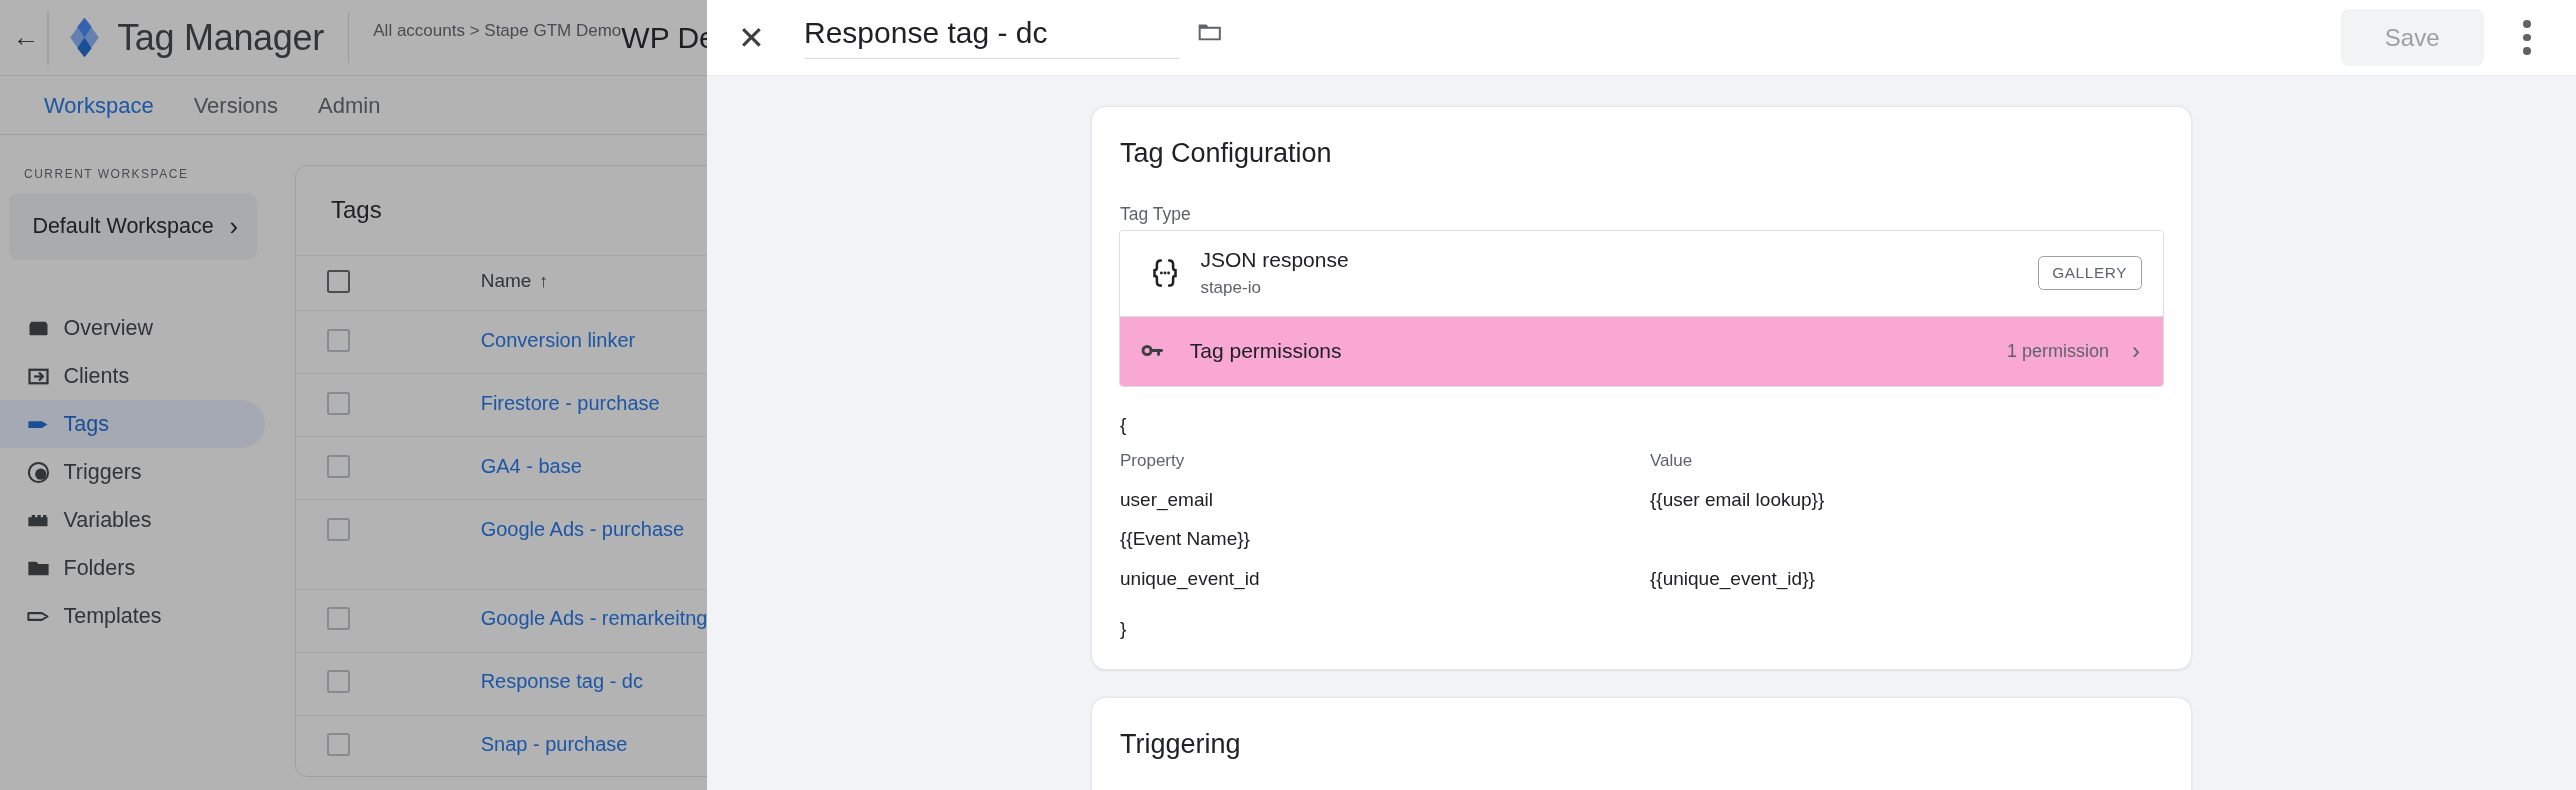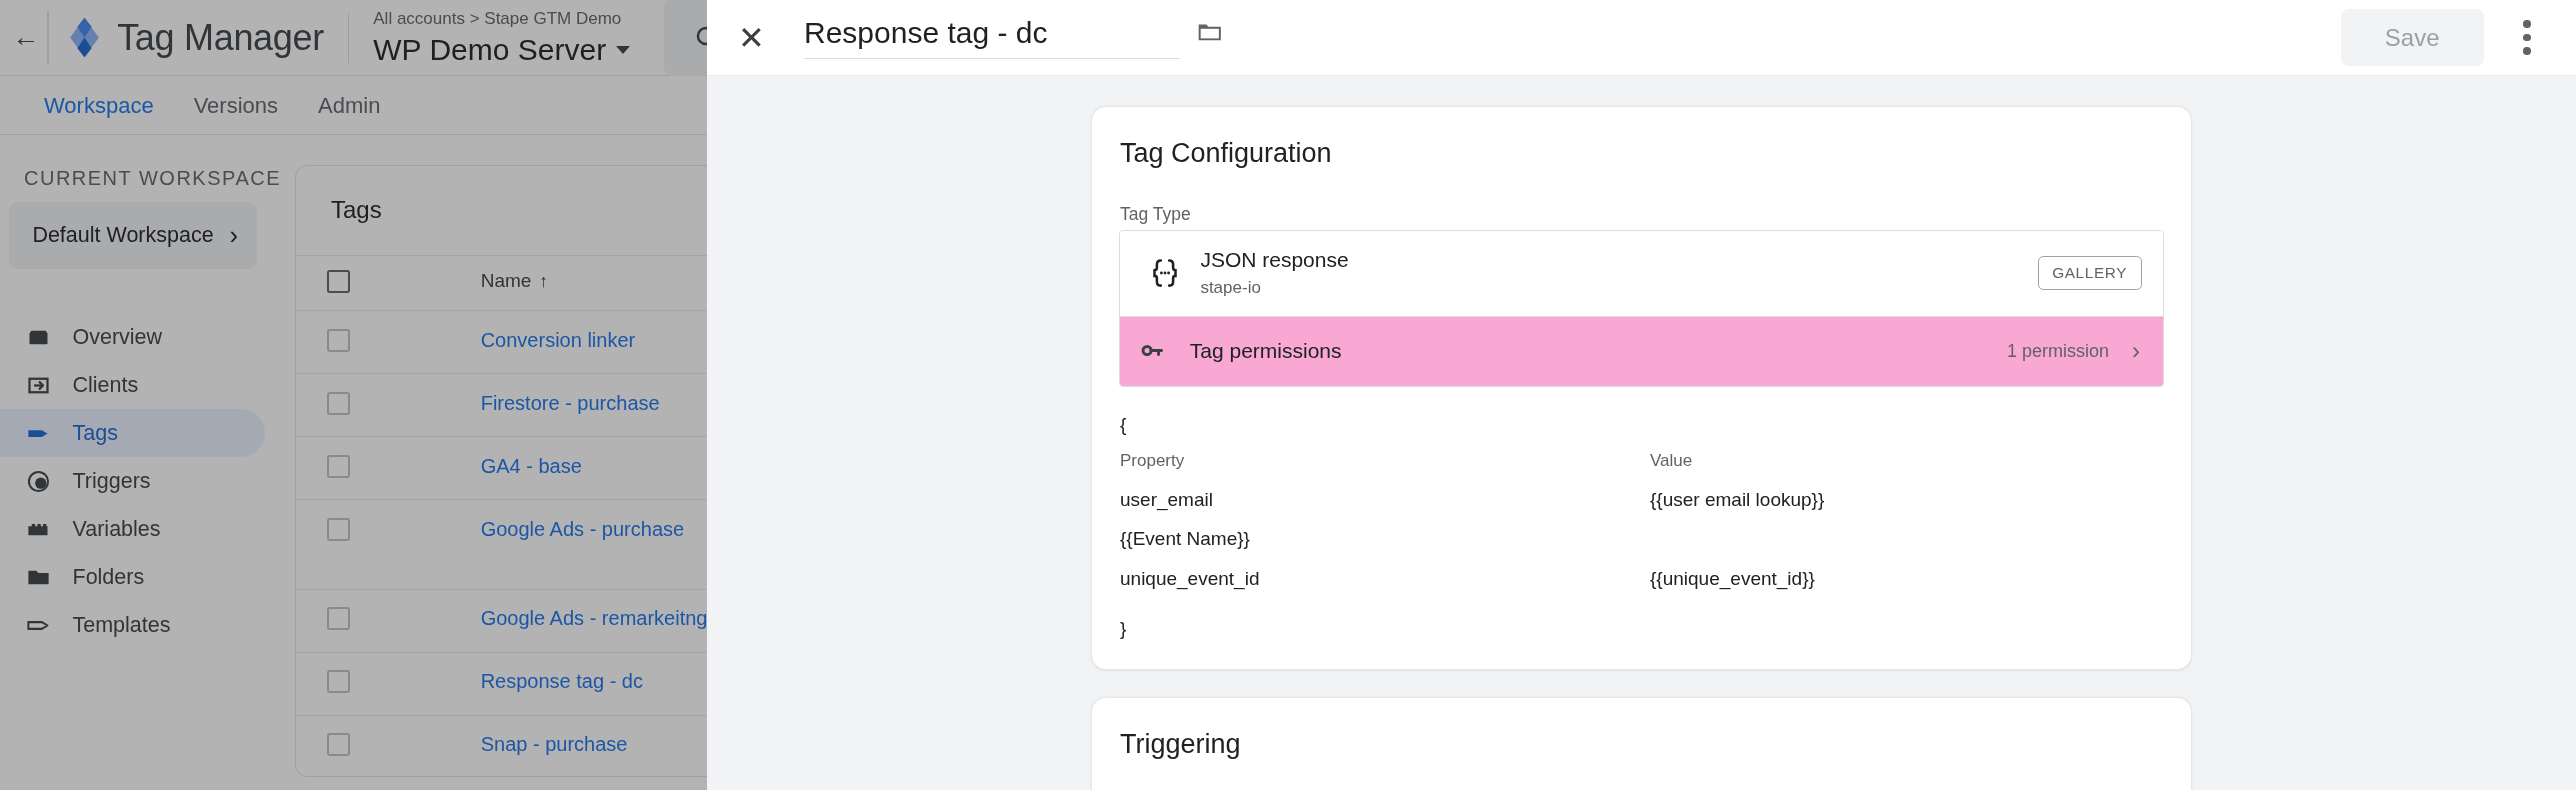"All accounts > Stape GTM" .account-block { flex-direction: column -> none }
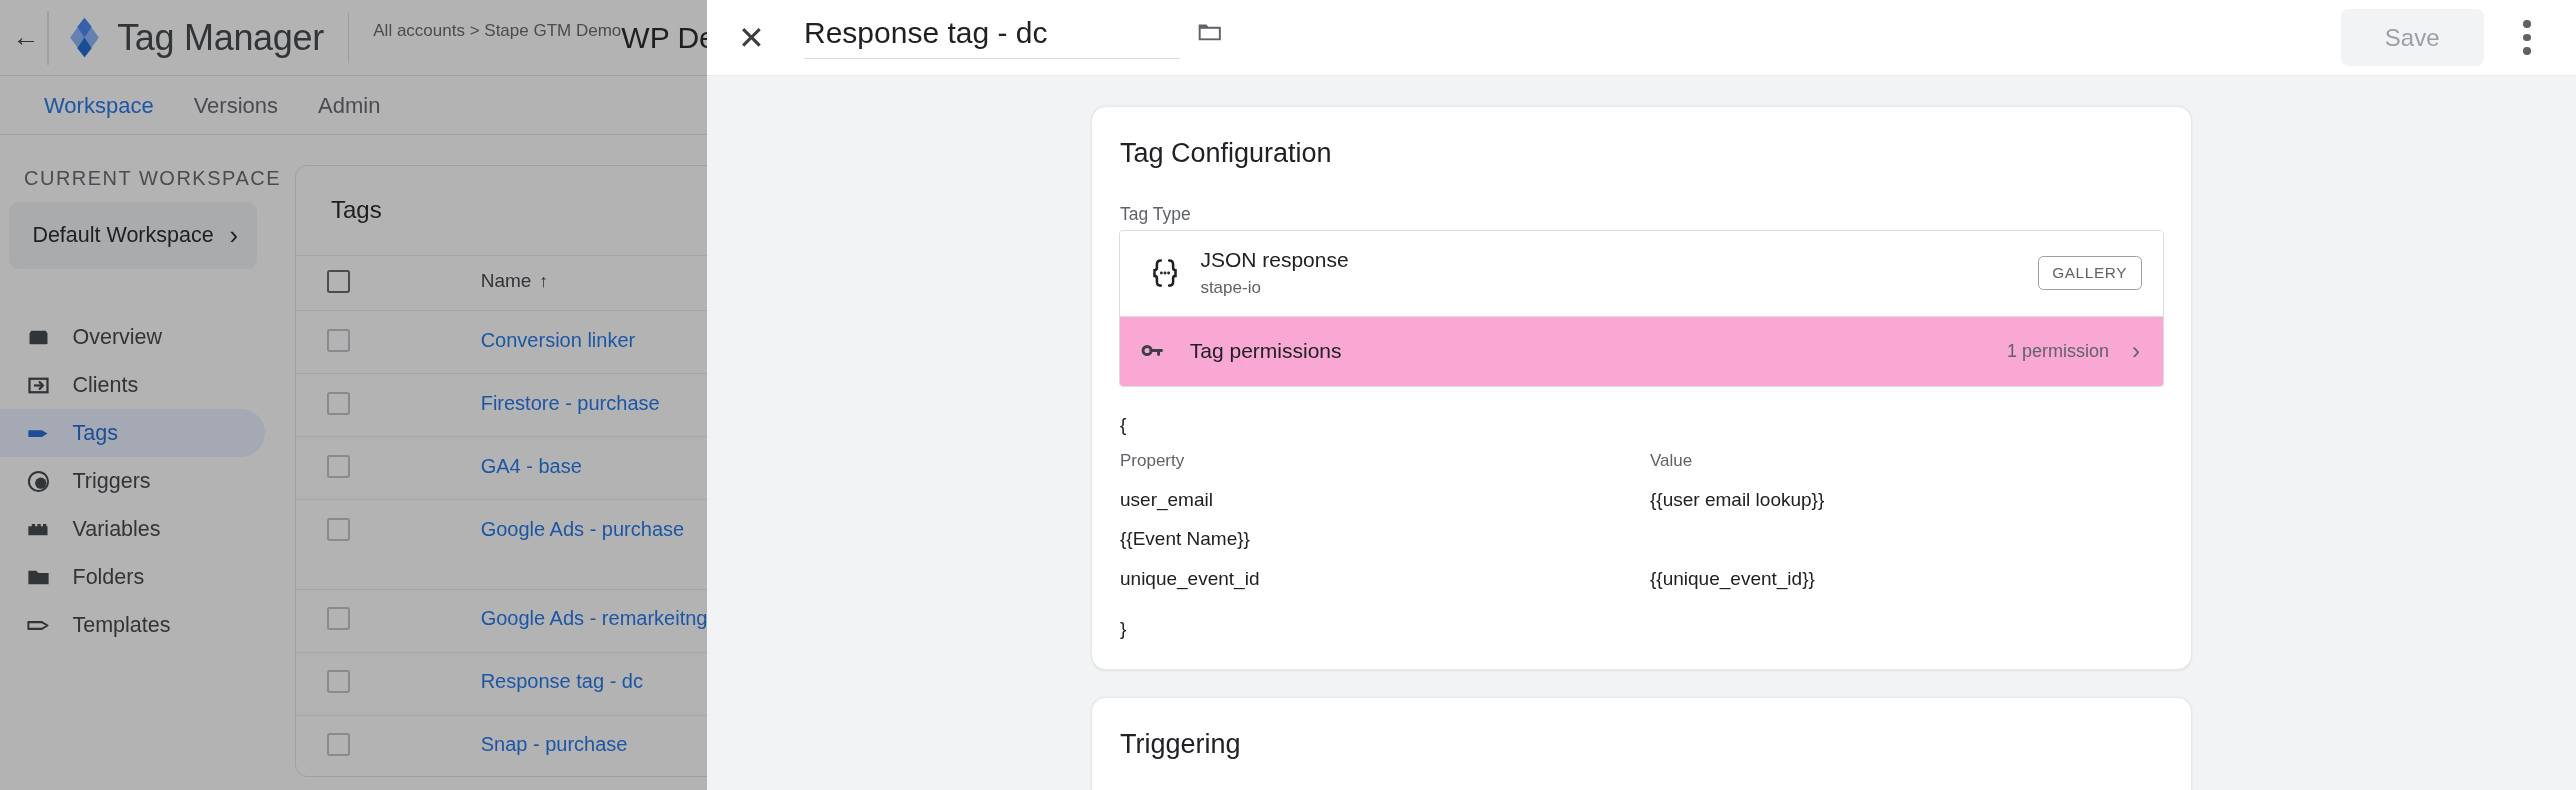"CURRENT WORKSPACE" .ws-label { font-size: 20px -> 12px }
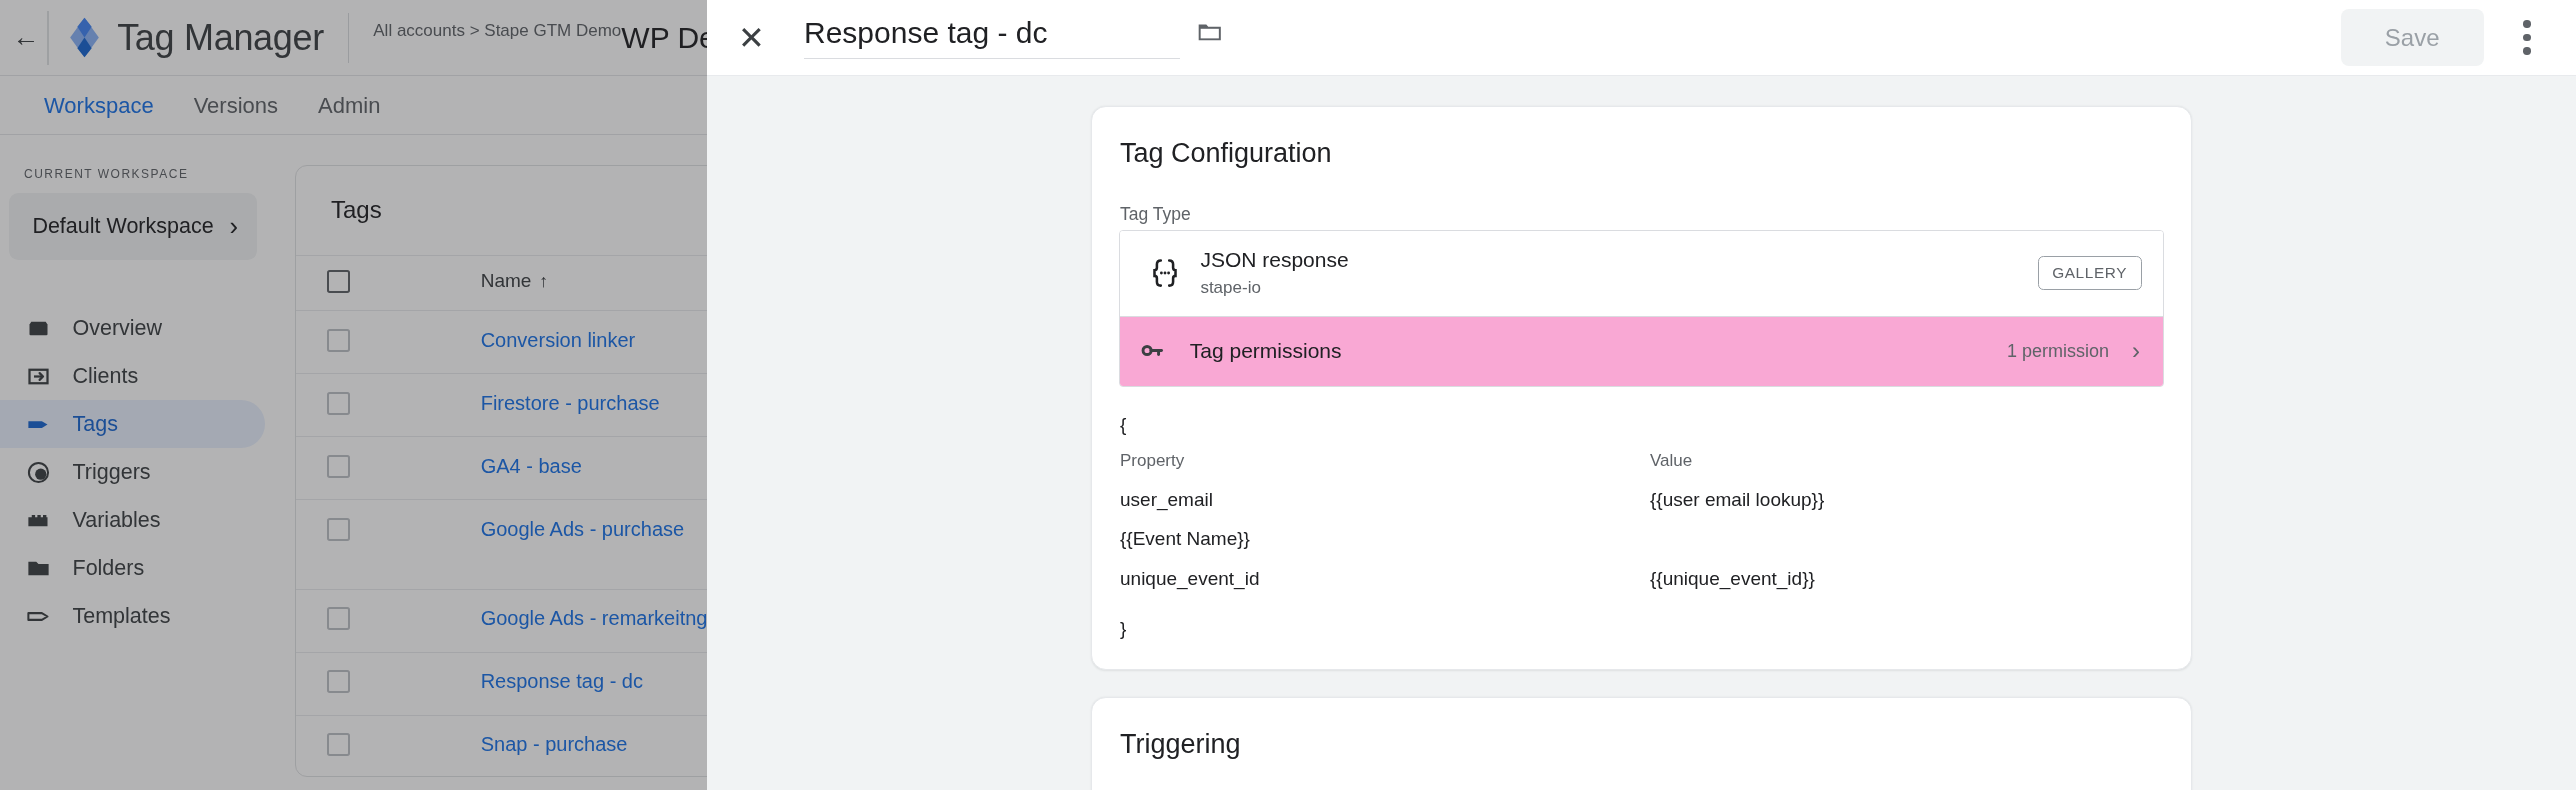"Overview" .navitem { gap: 19px -> 10px }
